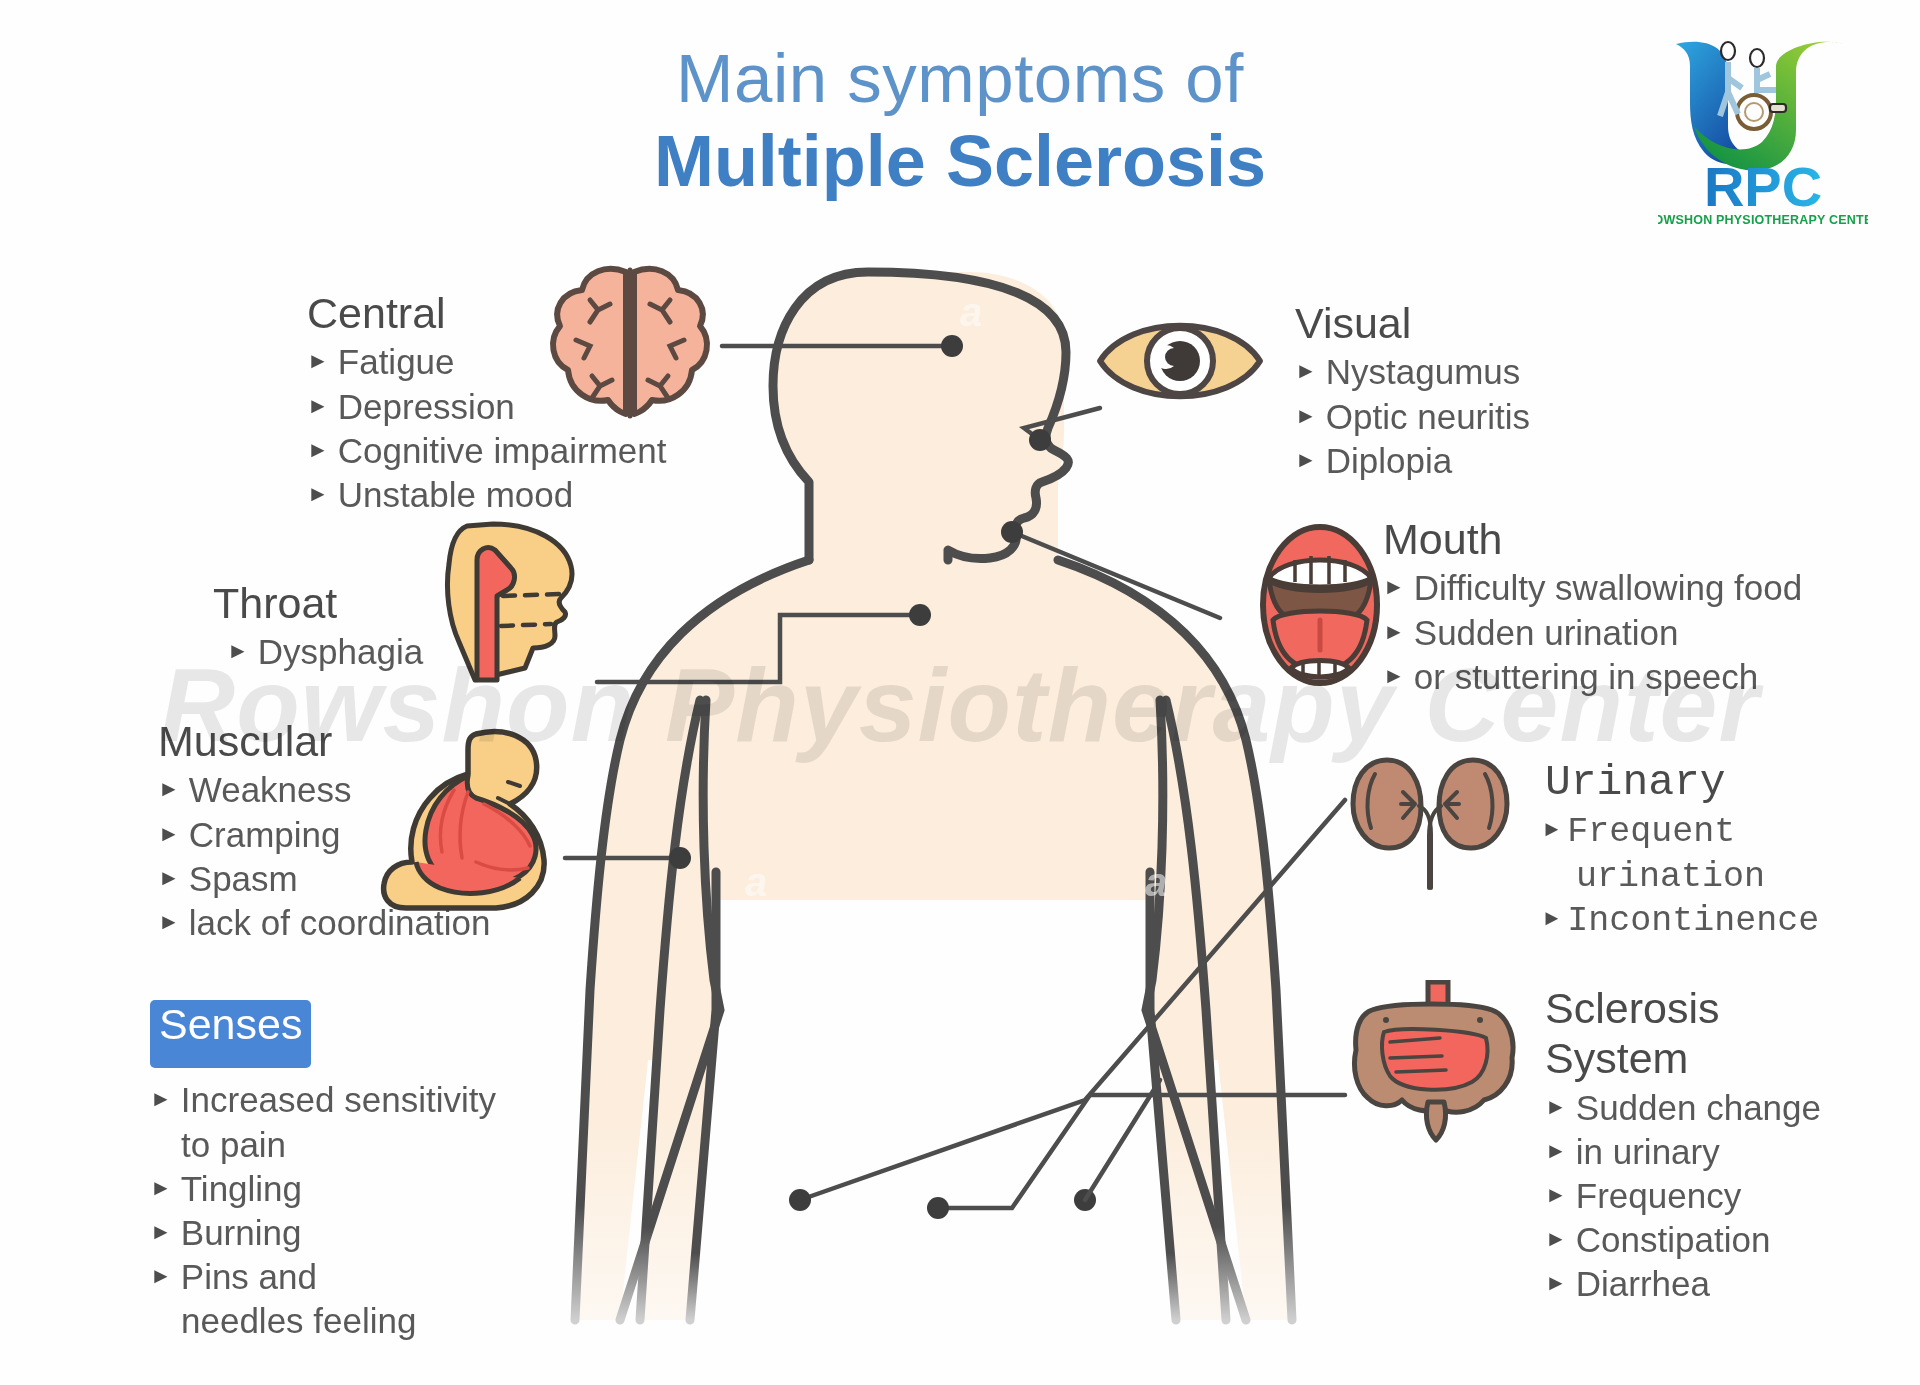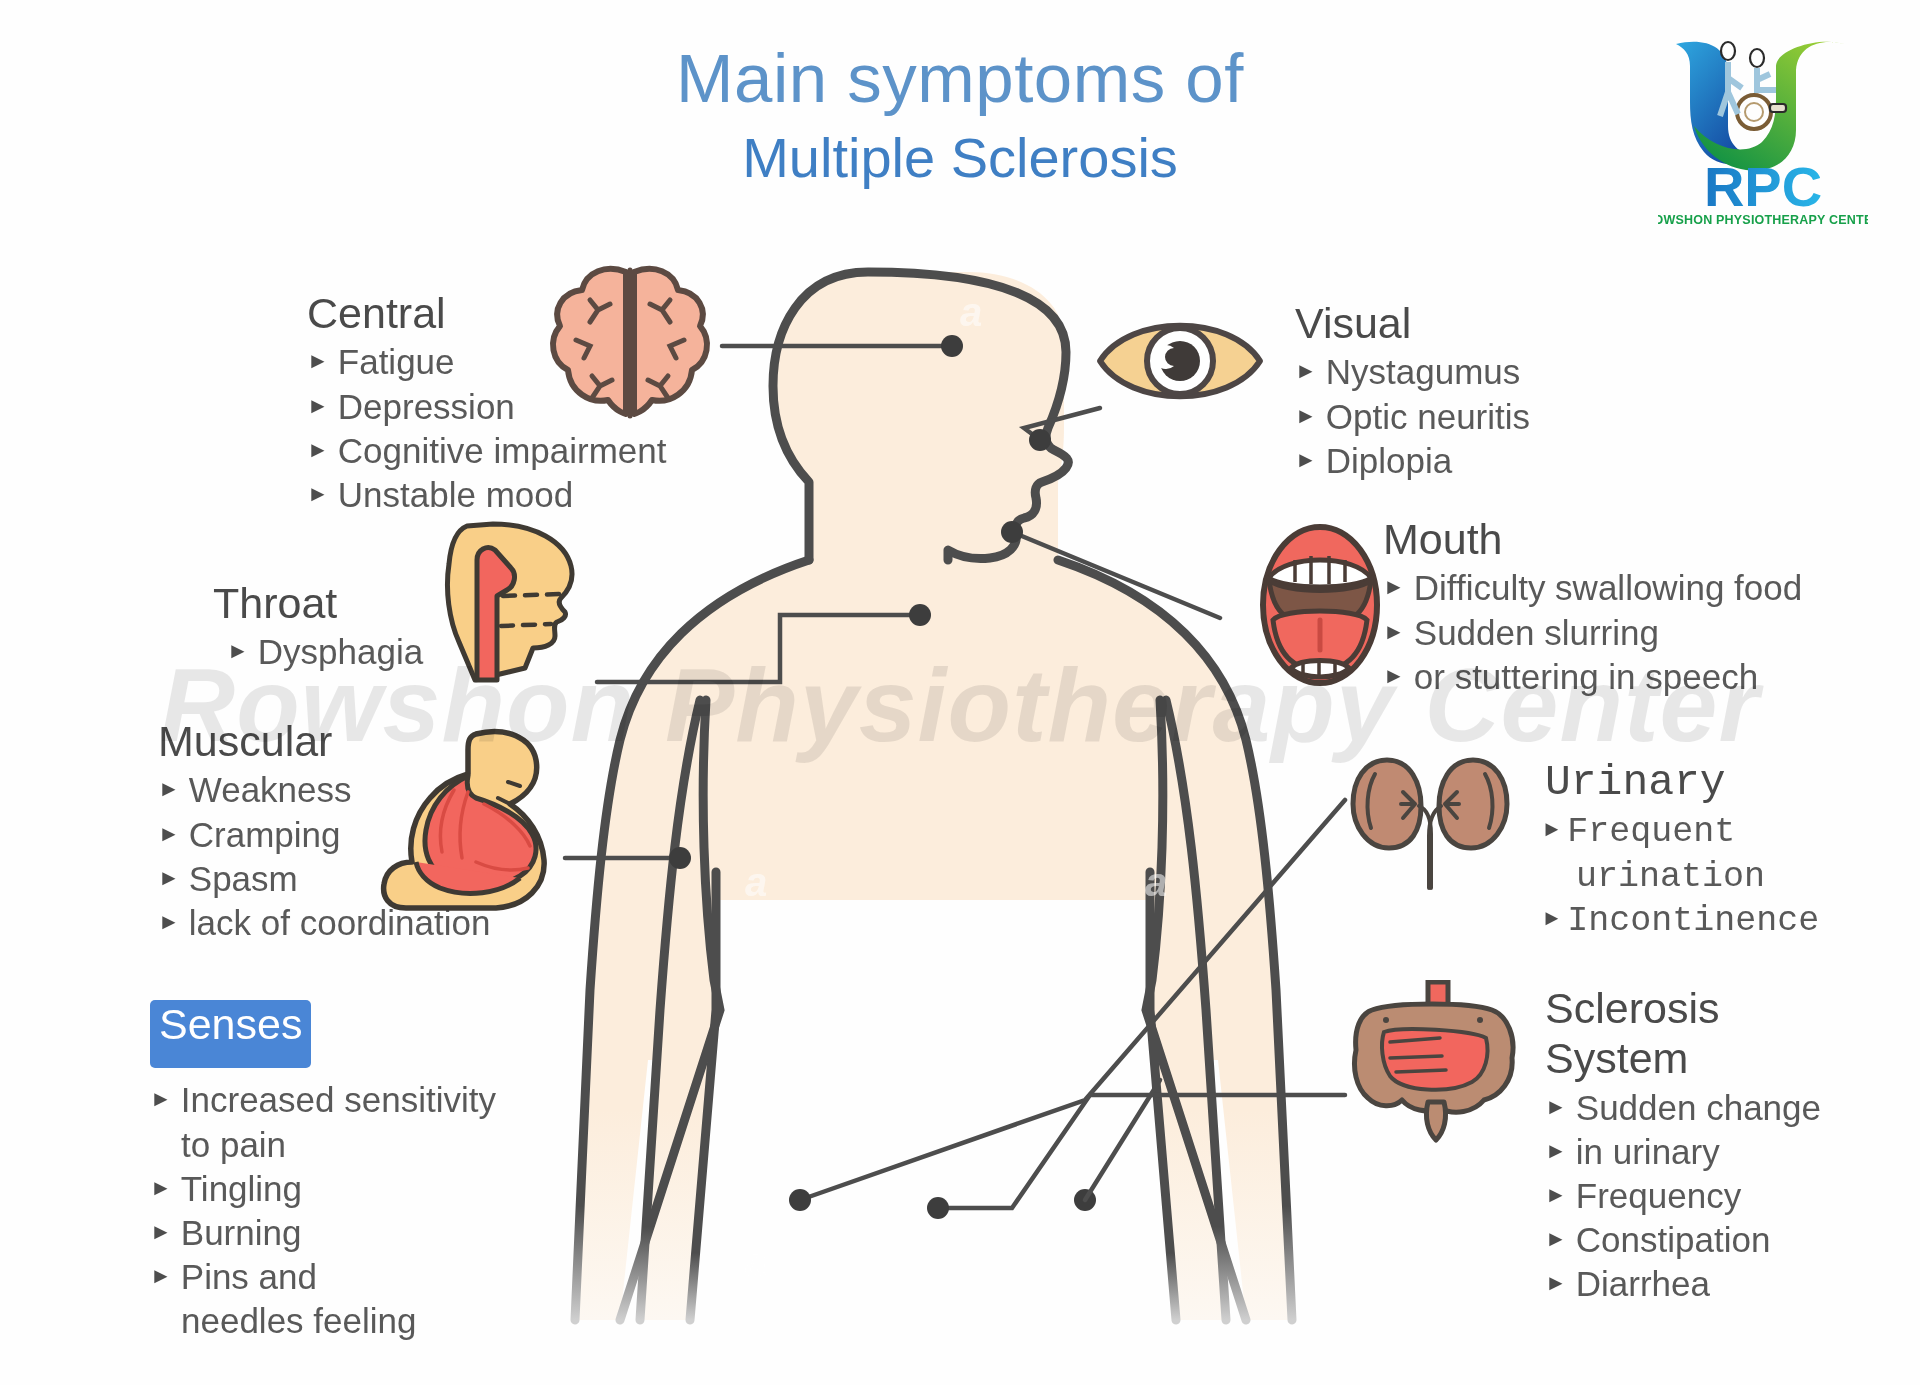"Multiple Sclerosis" .title-big { font-size: 56px -> 72px; font-weight: 400 -> 700; margin-top: 8px -> 2px }
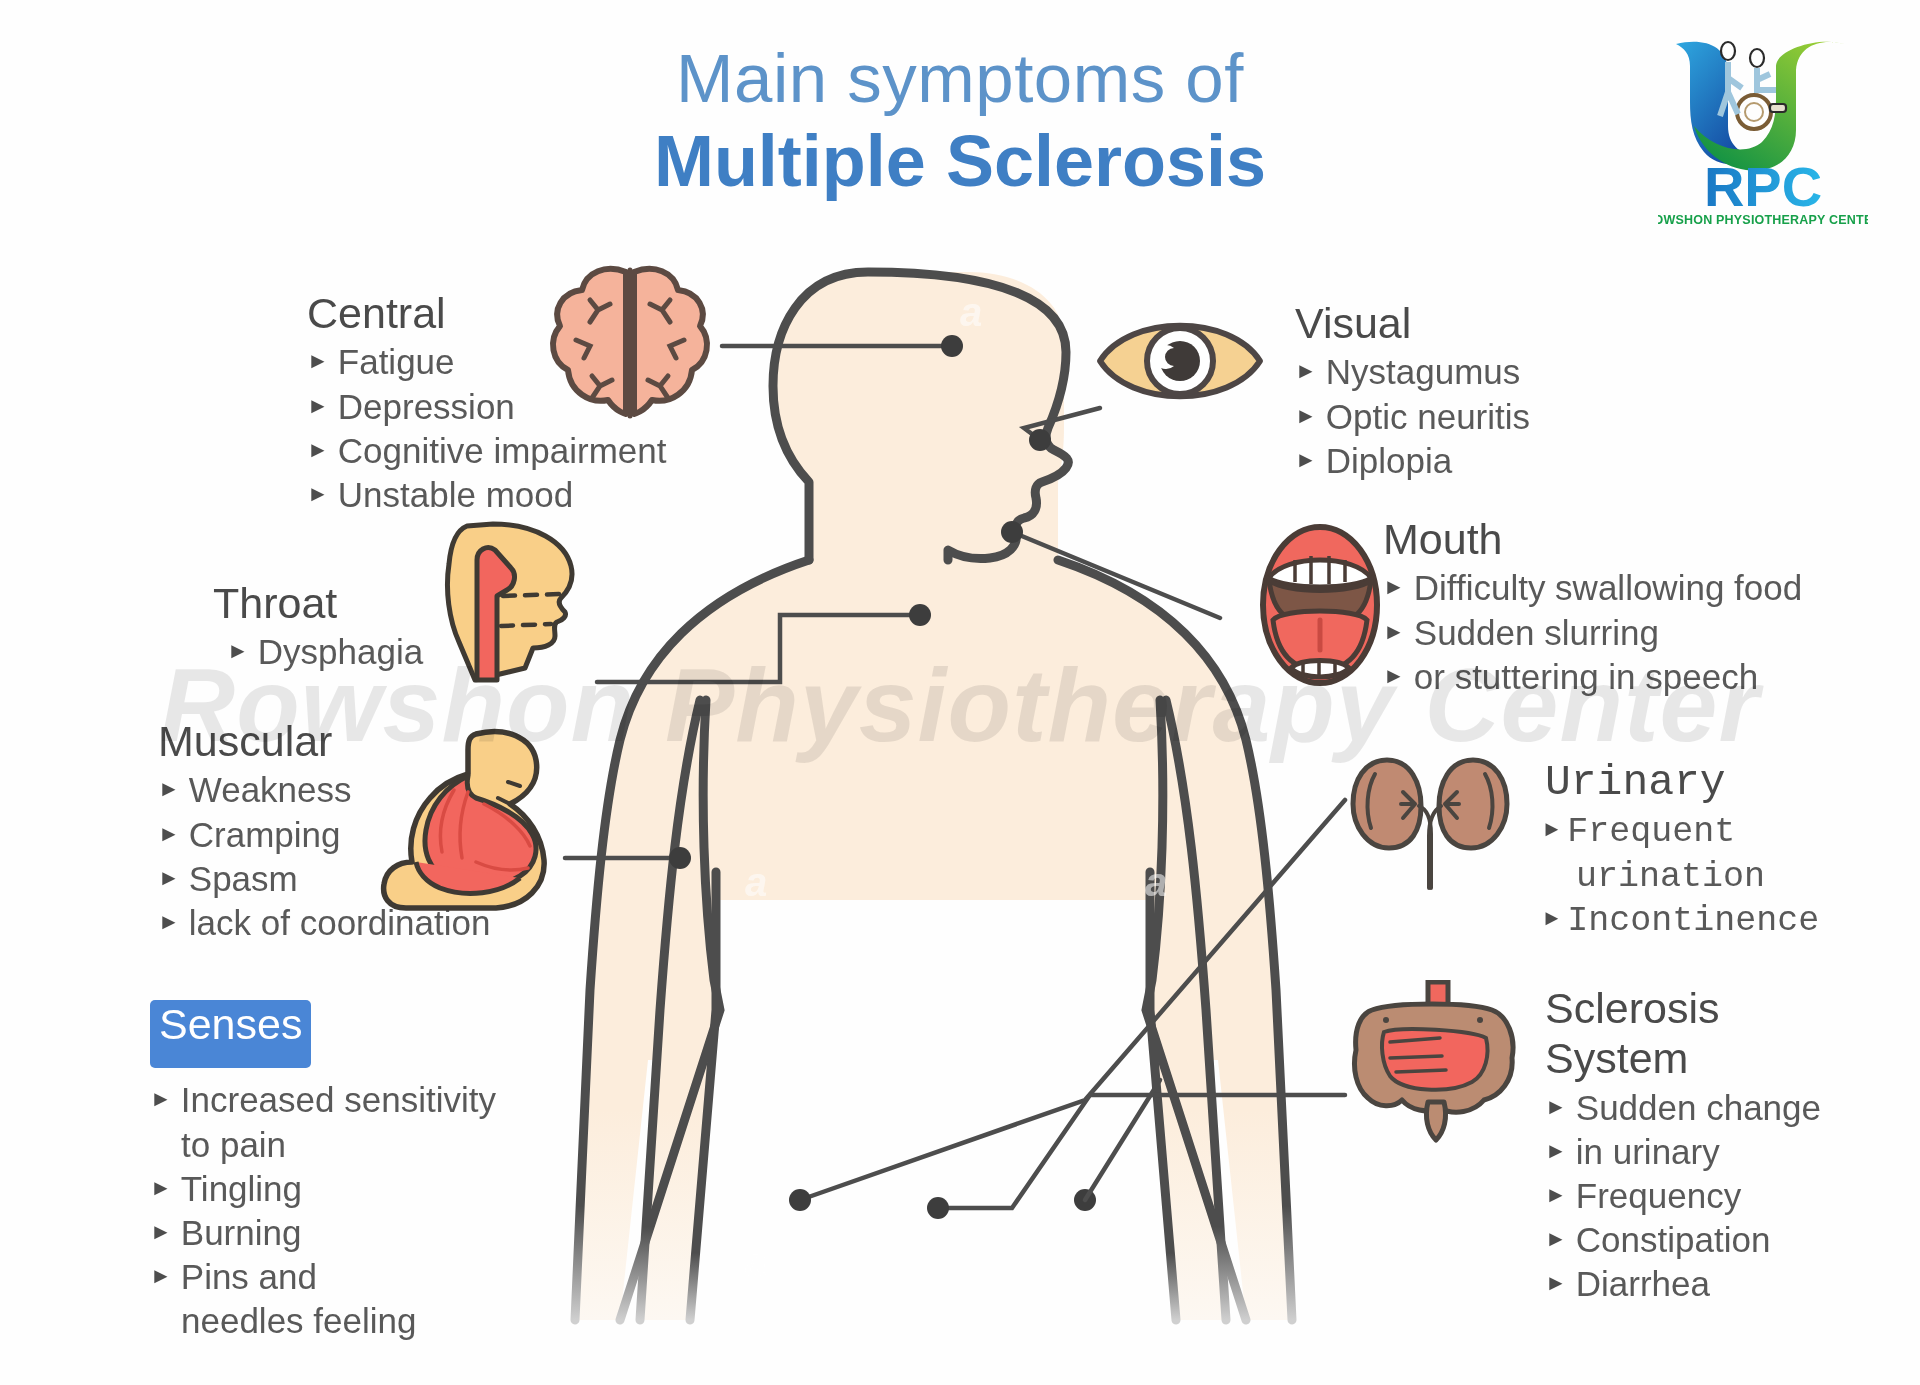"Sudden slurring" span.txt { text: slurring -> urination }
